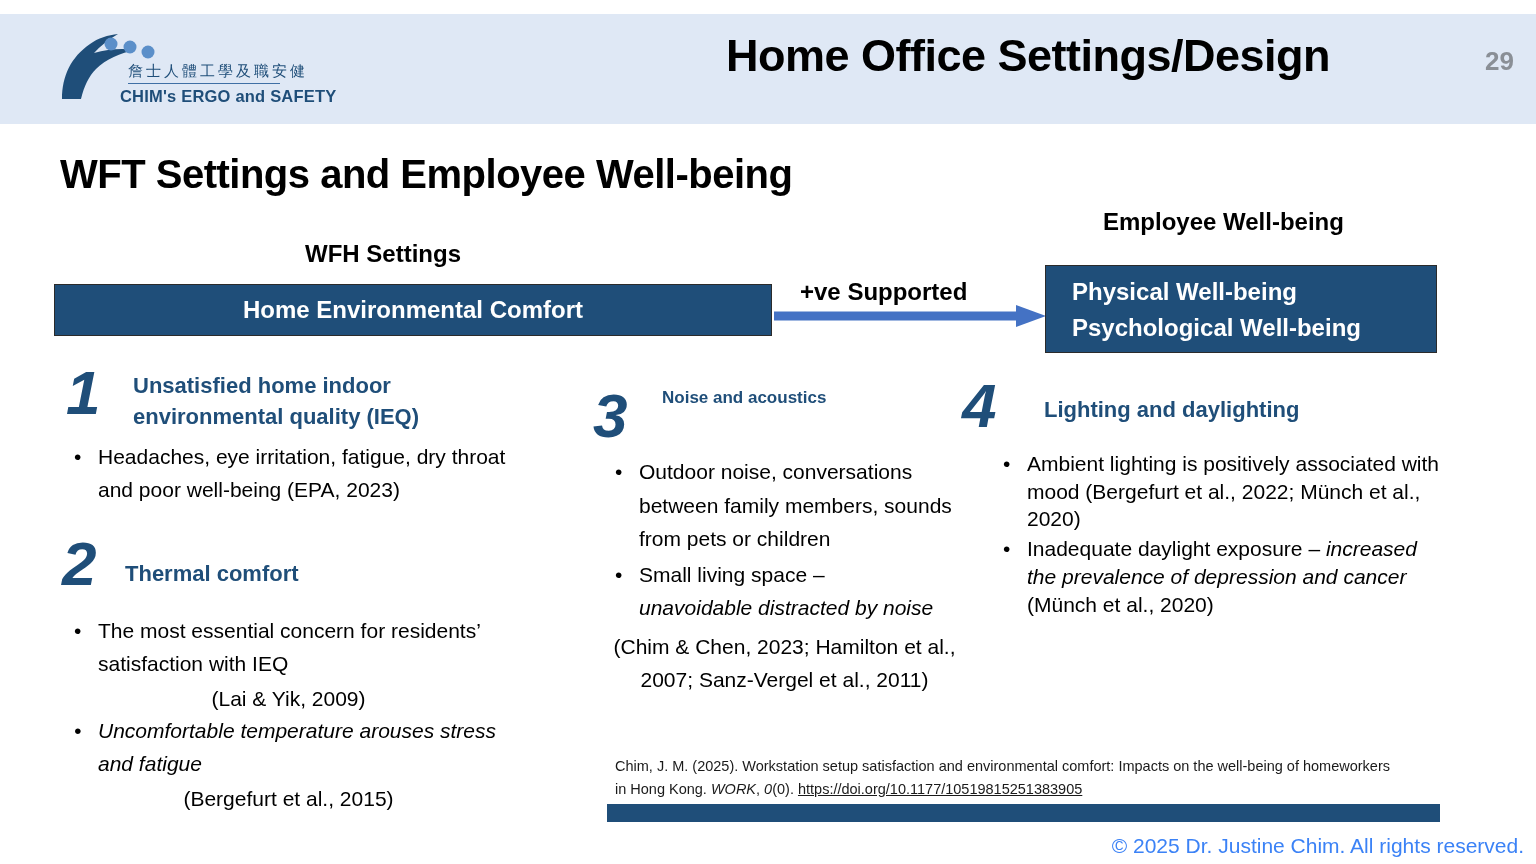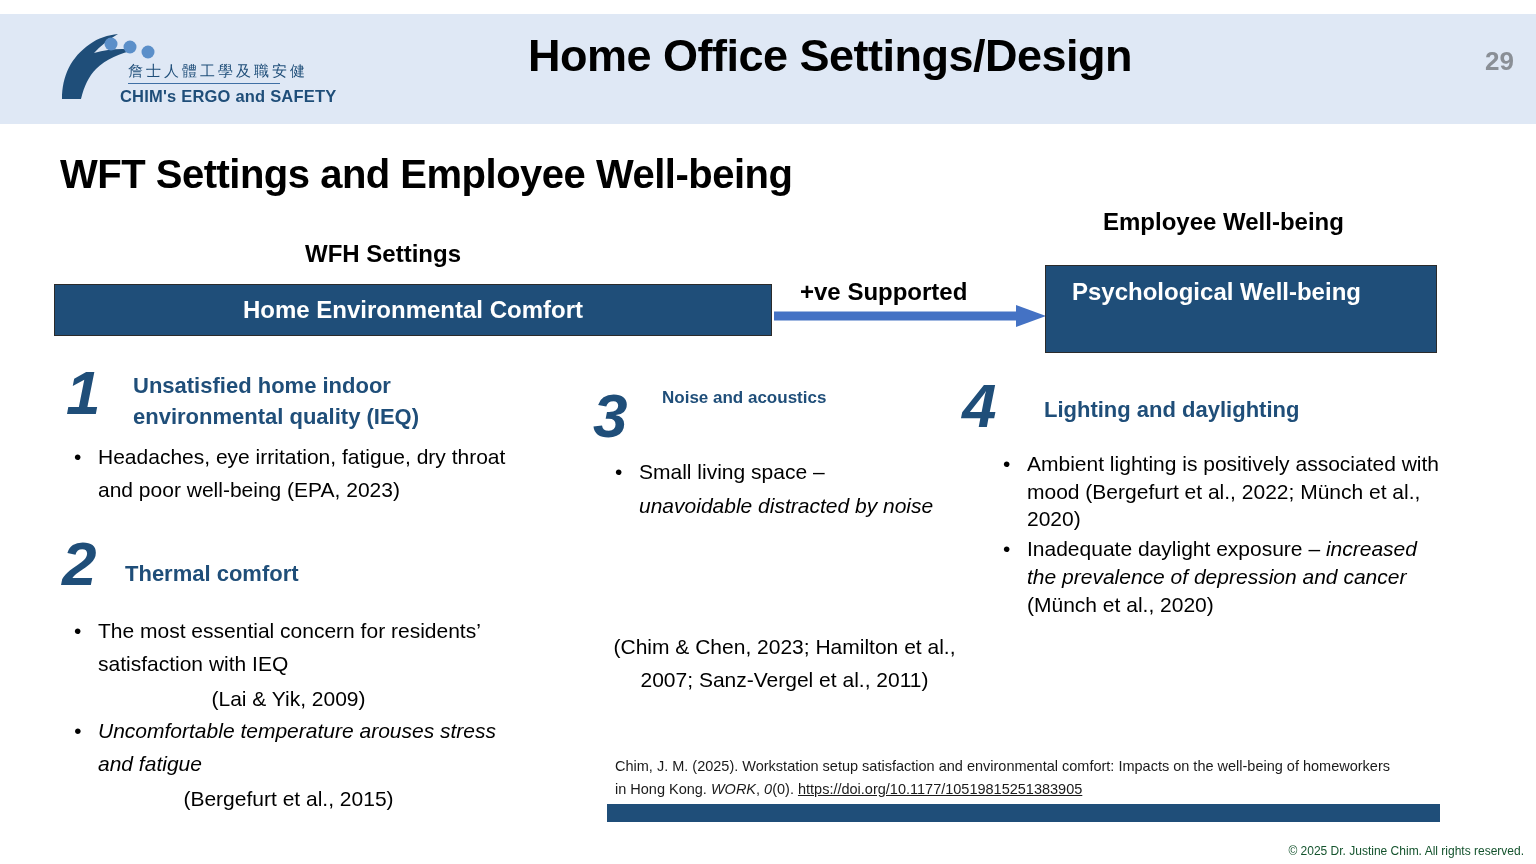"Home Office Settings/Design" .slide-title { text-align: center -> right }
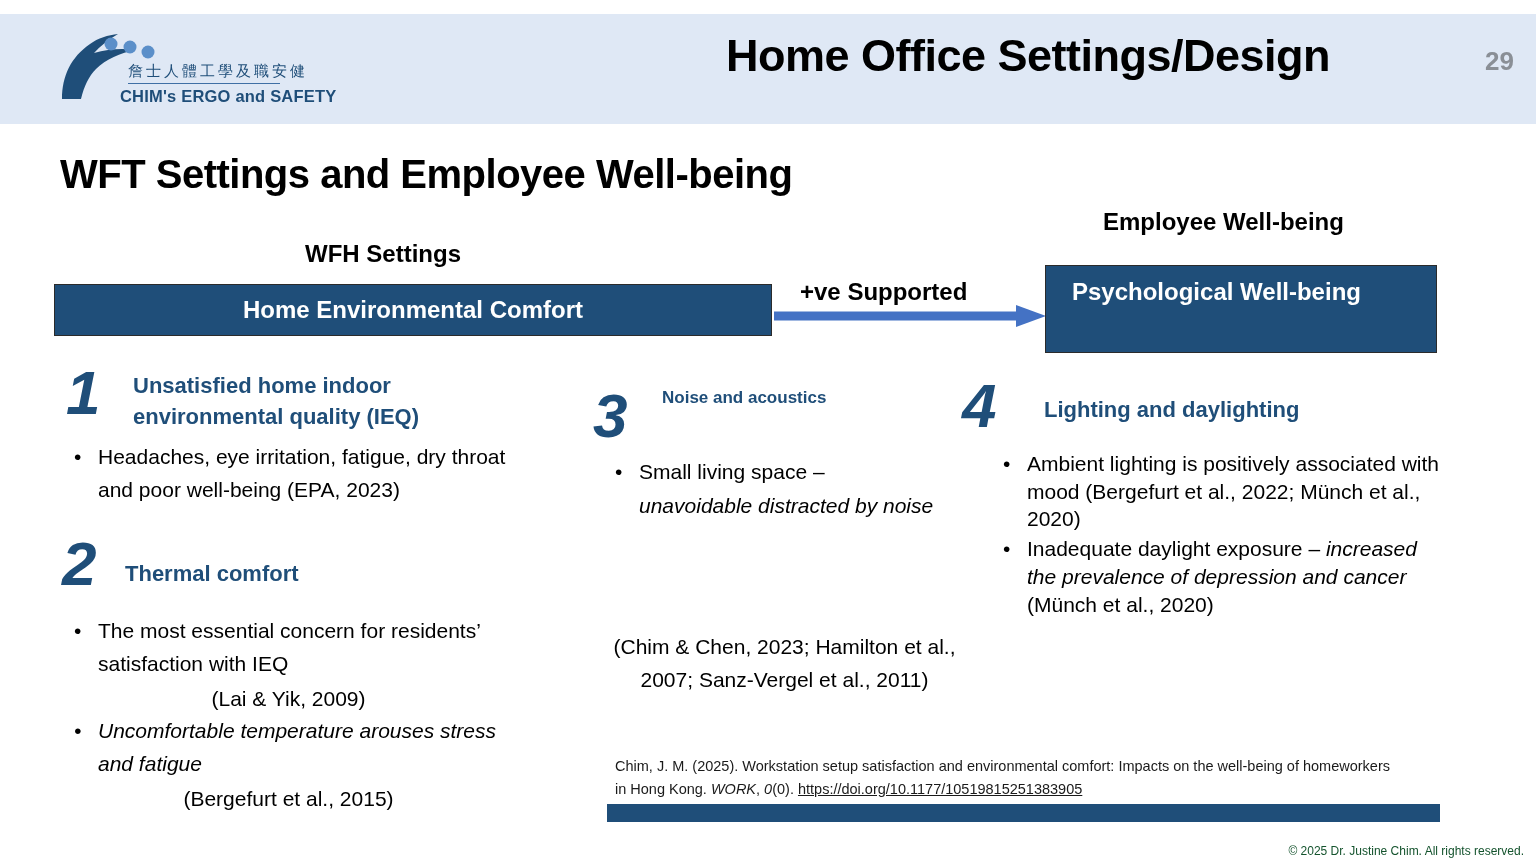"Physical Well-being" div { html: none -> <div>Physical Well-being</div> }
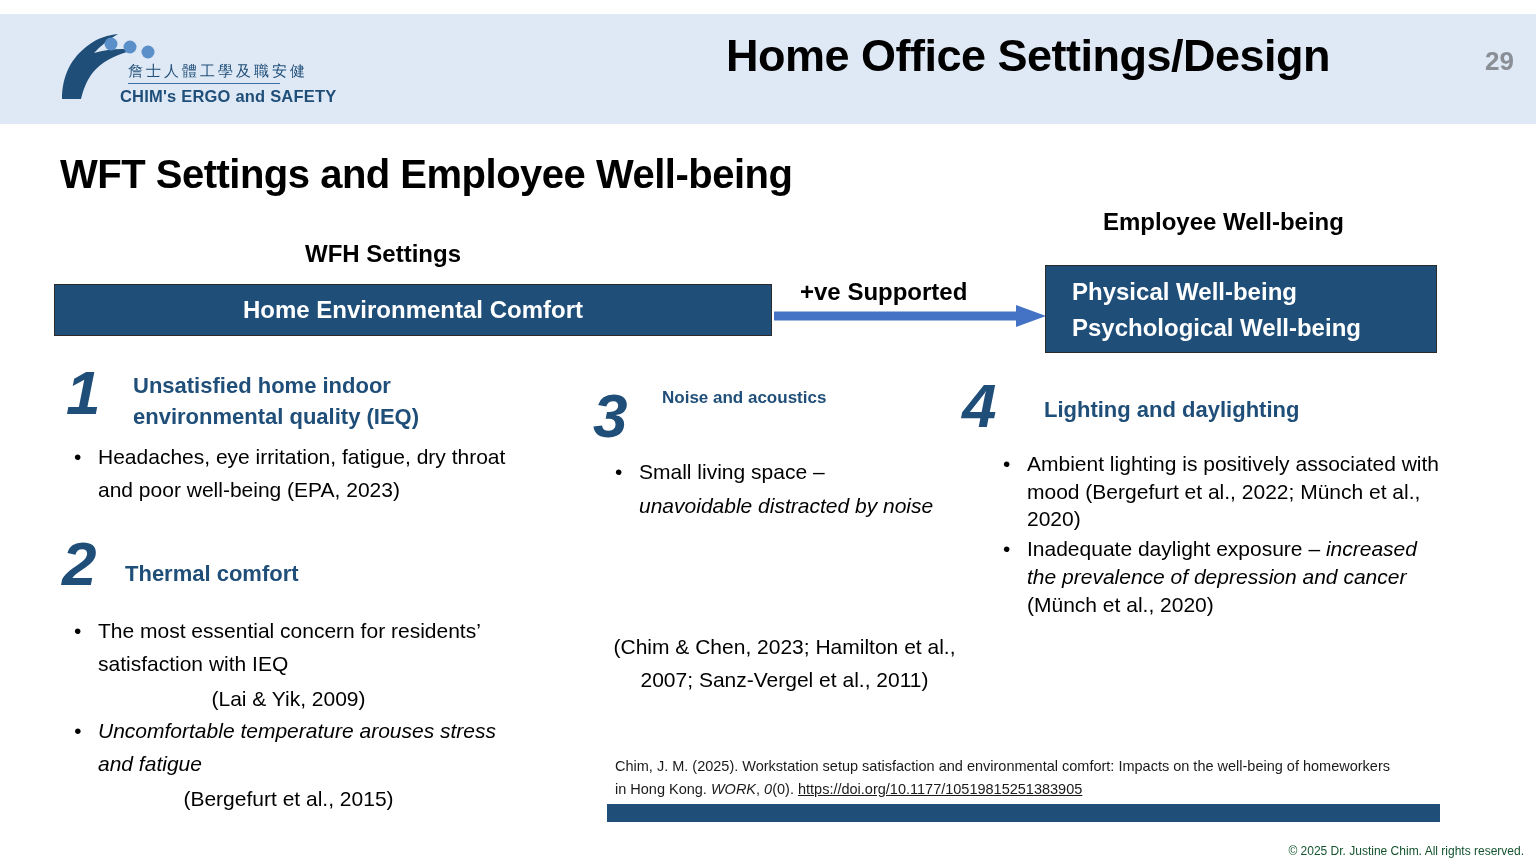"Outdoor noise, conversations between" div.bl { html: none -> <div>Outdoor noise, conversations between family members, sounds from pets or children</div> }
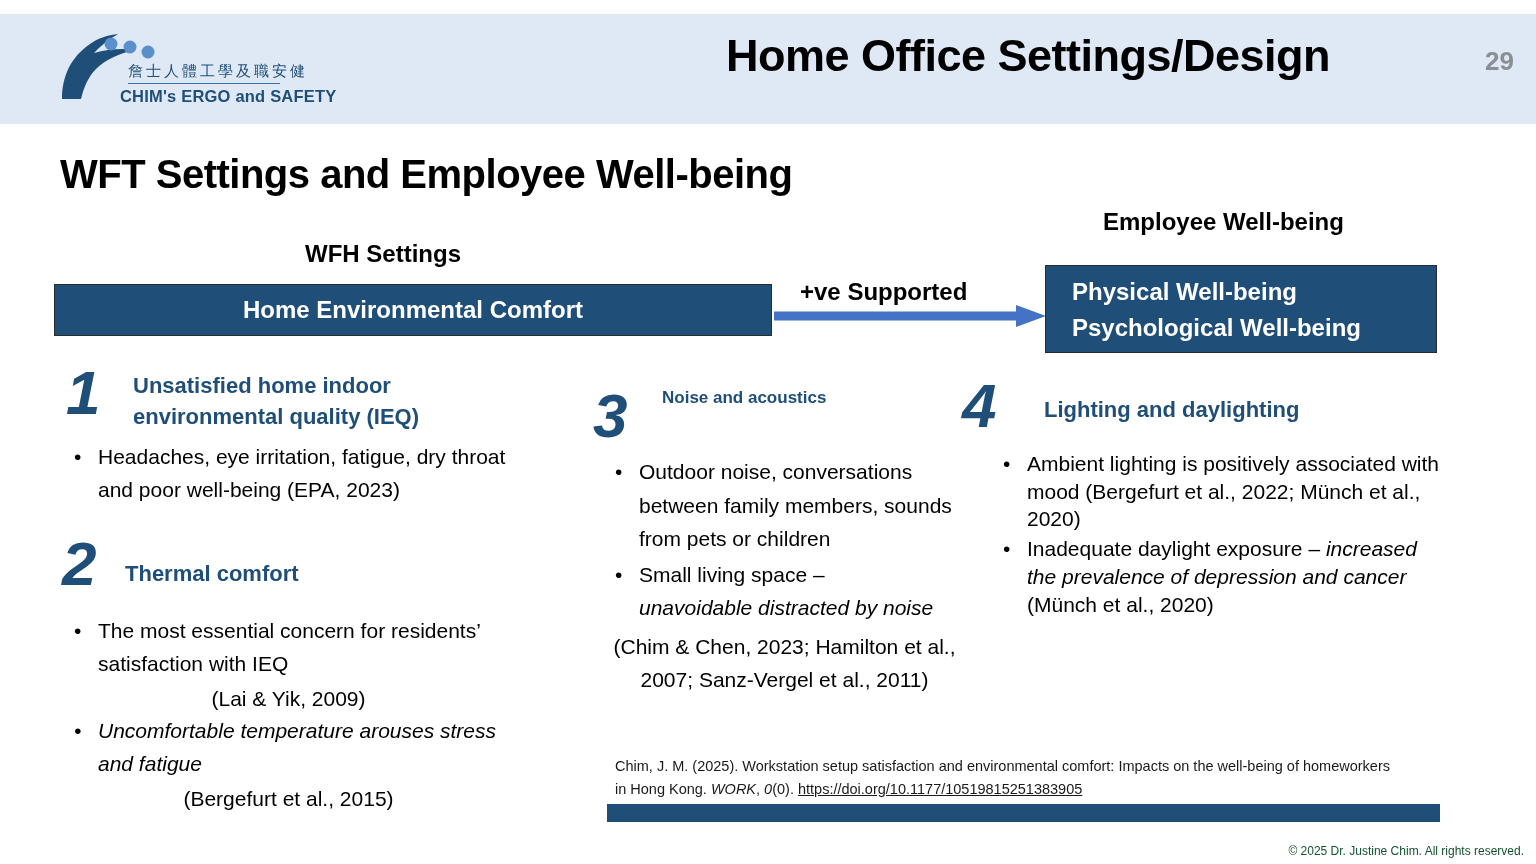"© 2025 Dr. Justine Chim." .copyright { color: #14532d -> #3b82f6; font-size: 12px -> 21px }
